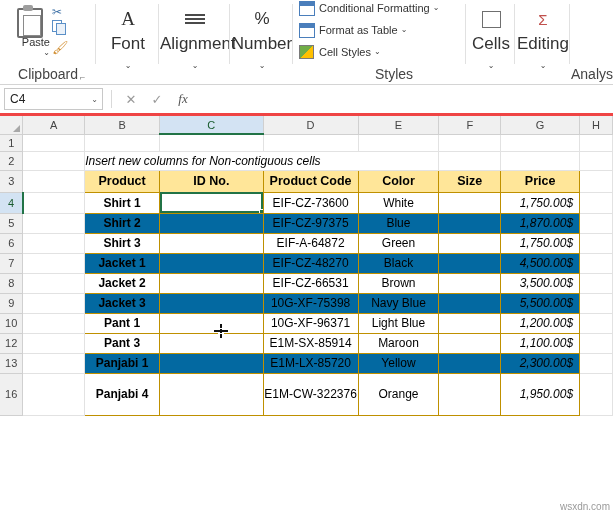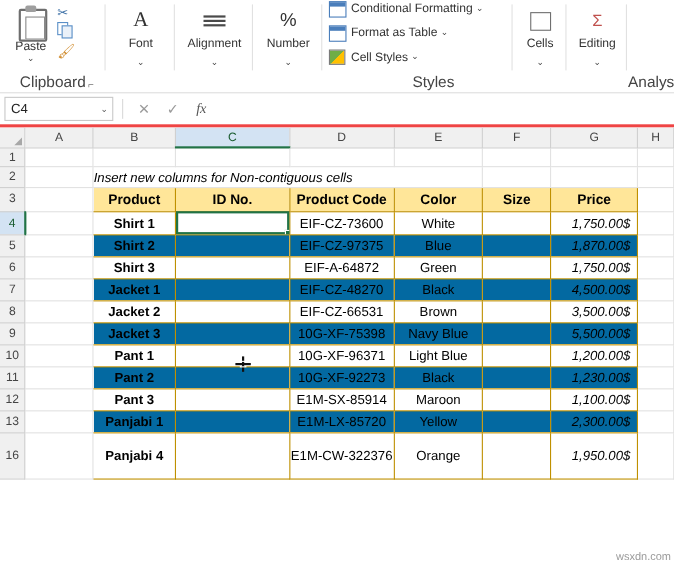"Paste" .paste-btn { text-align: center -> right }
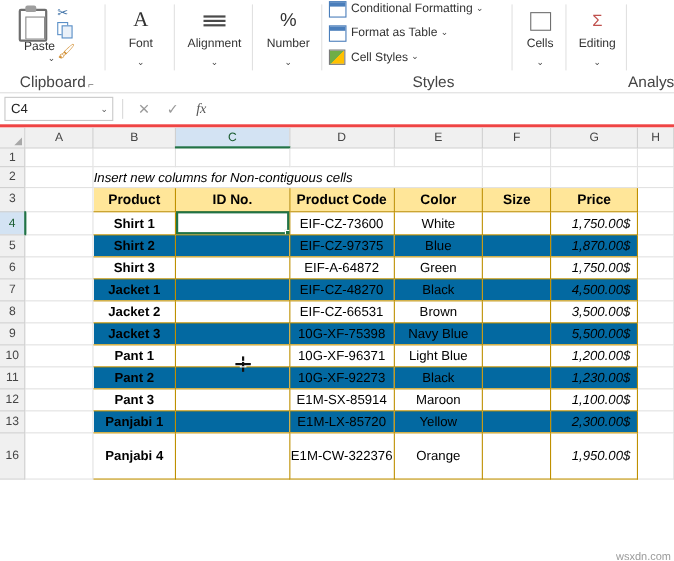"Font" .bigbtn .gl { font-size: 11px -> 17px }
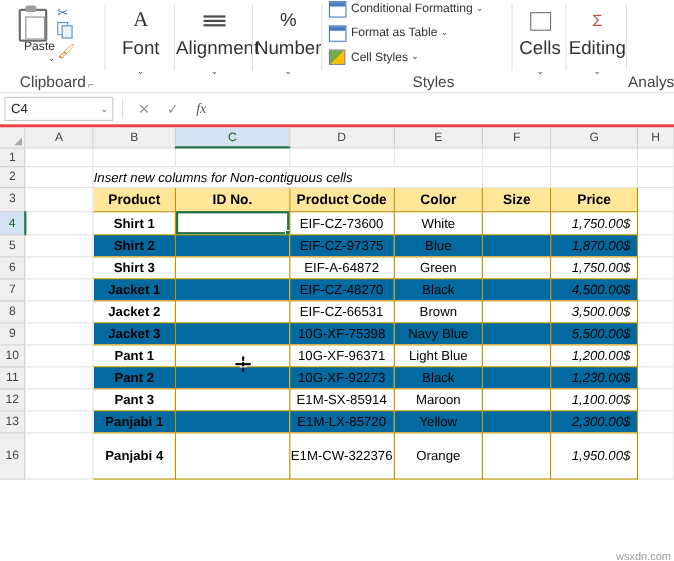"11" tr { html: <tr> <td>11</td> <td></td> <td>Pant 2</td> <td></td> <td>10G-XF-92273</td> <td>Black</td> <td></td> <td>1,230.00$</td> <td></td> </tr> -> none }
